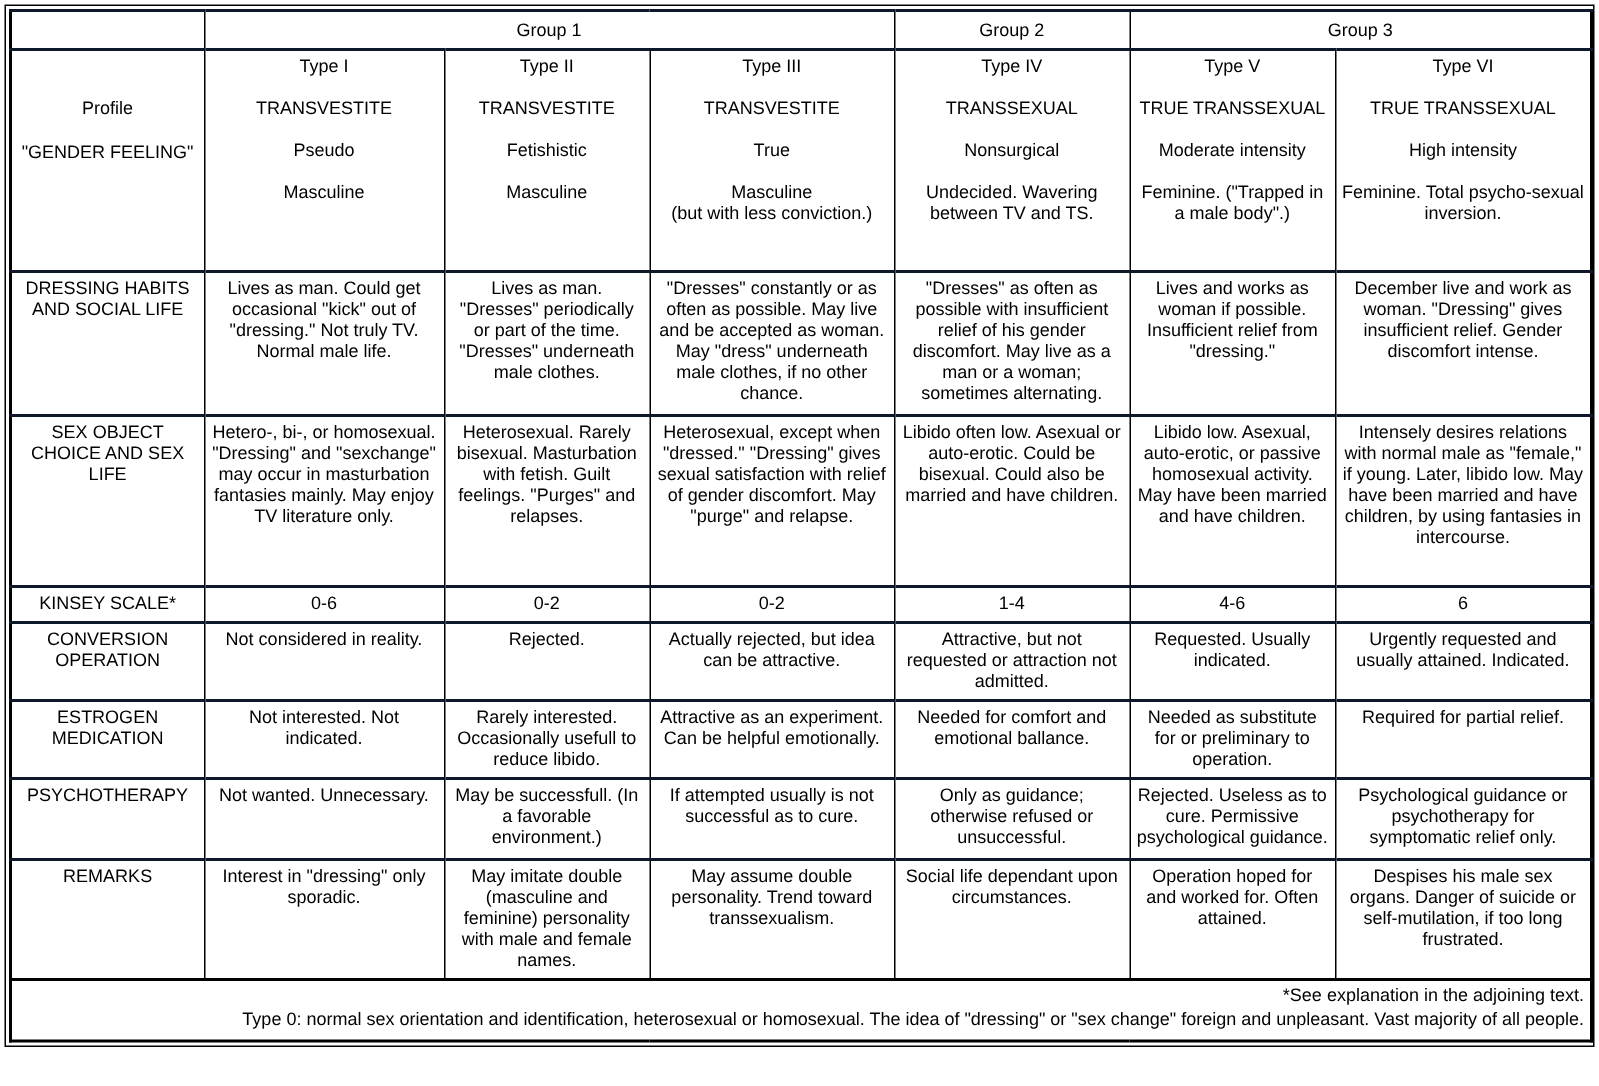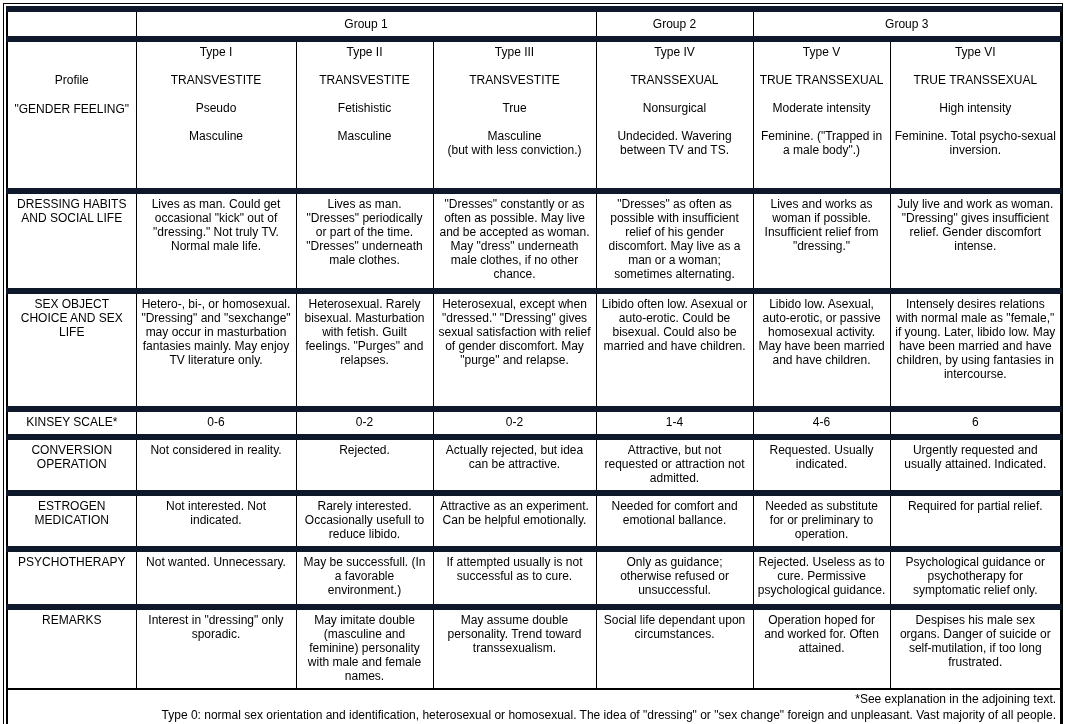"Group 1" tr.sep td { border-top: 6px solid #0f172a -> 2px solid #0f172a }
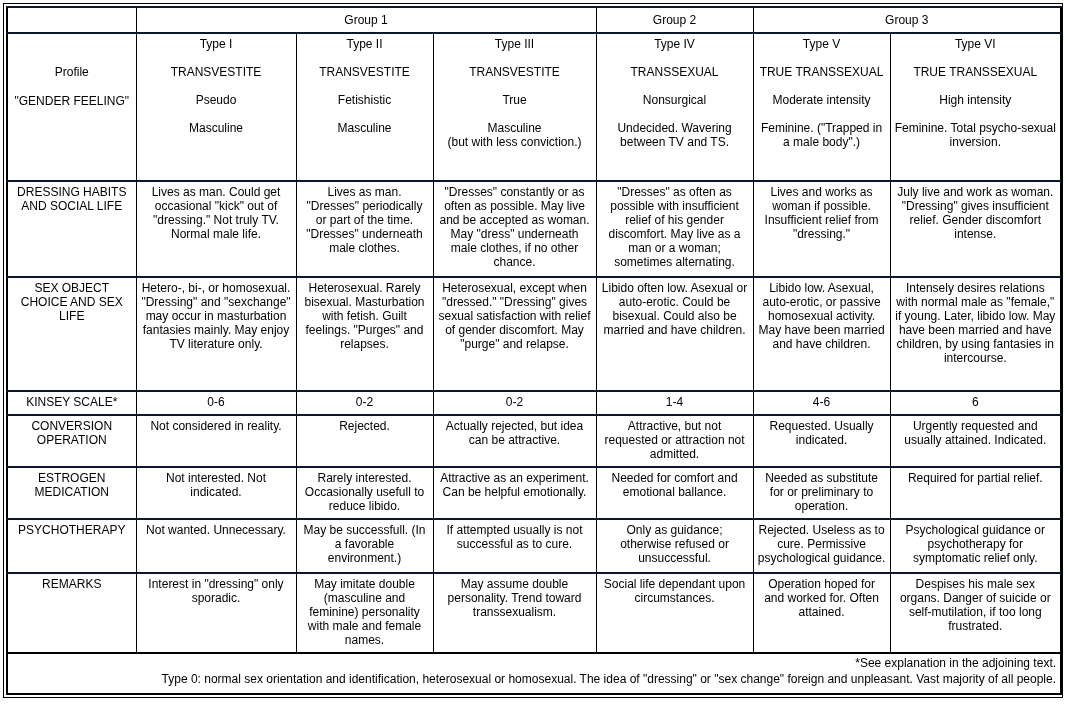"July live and work as" td.thk { text: July -> December }
